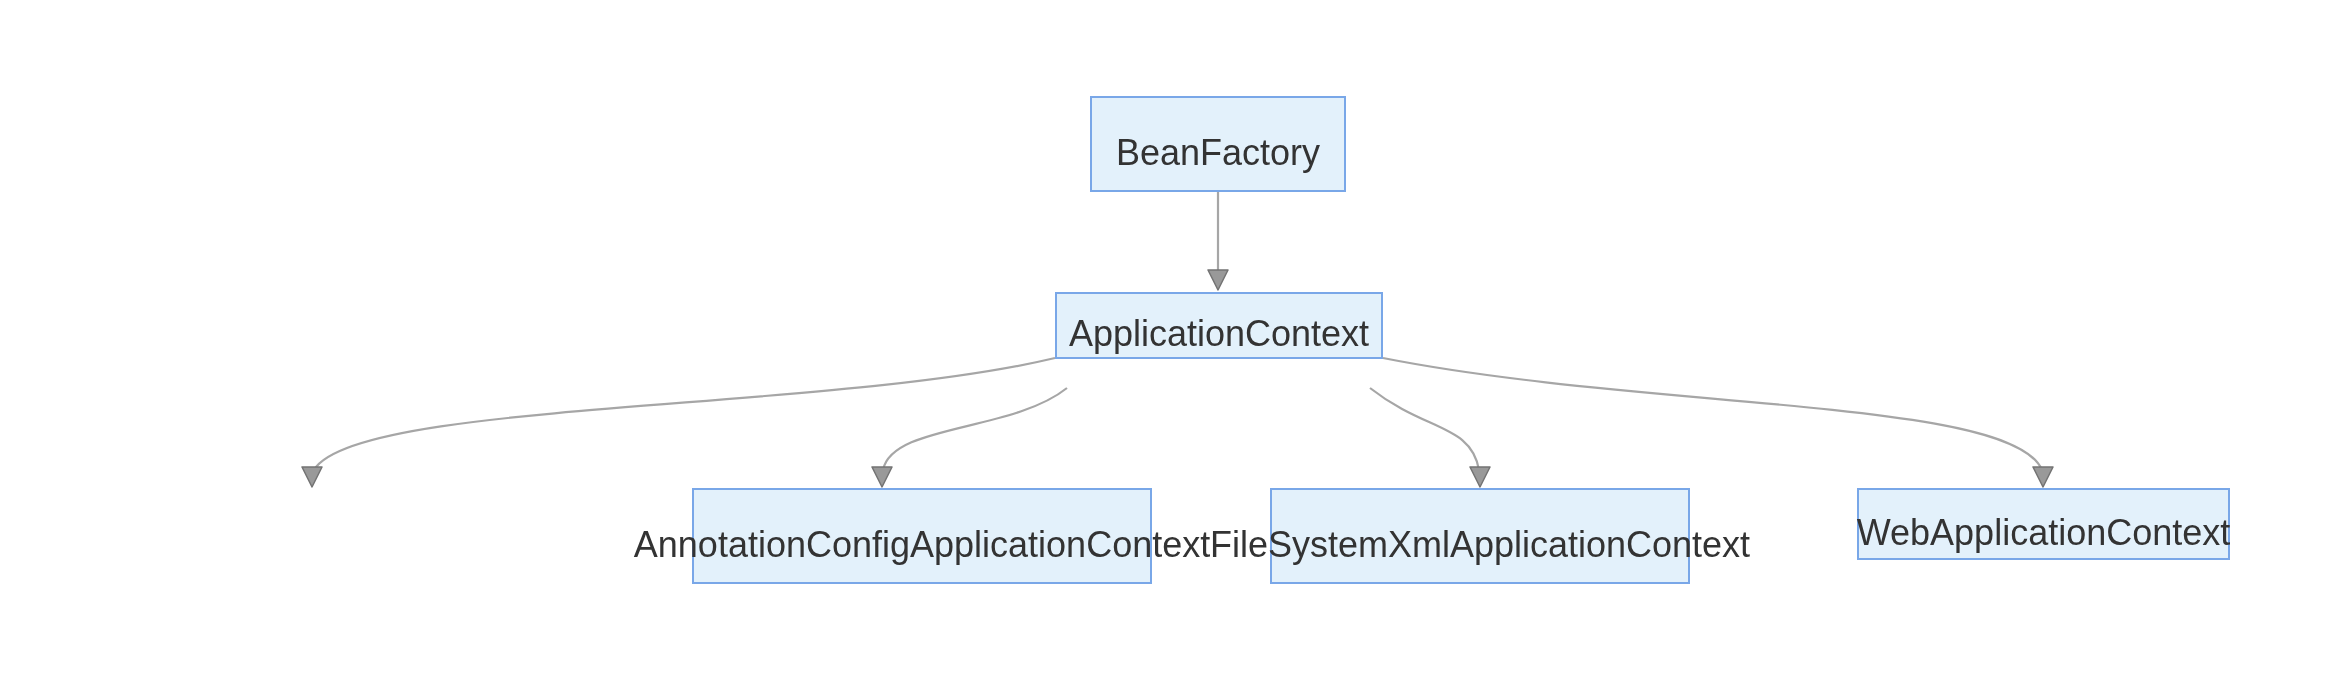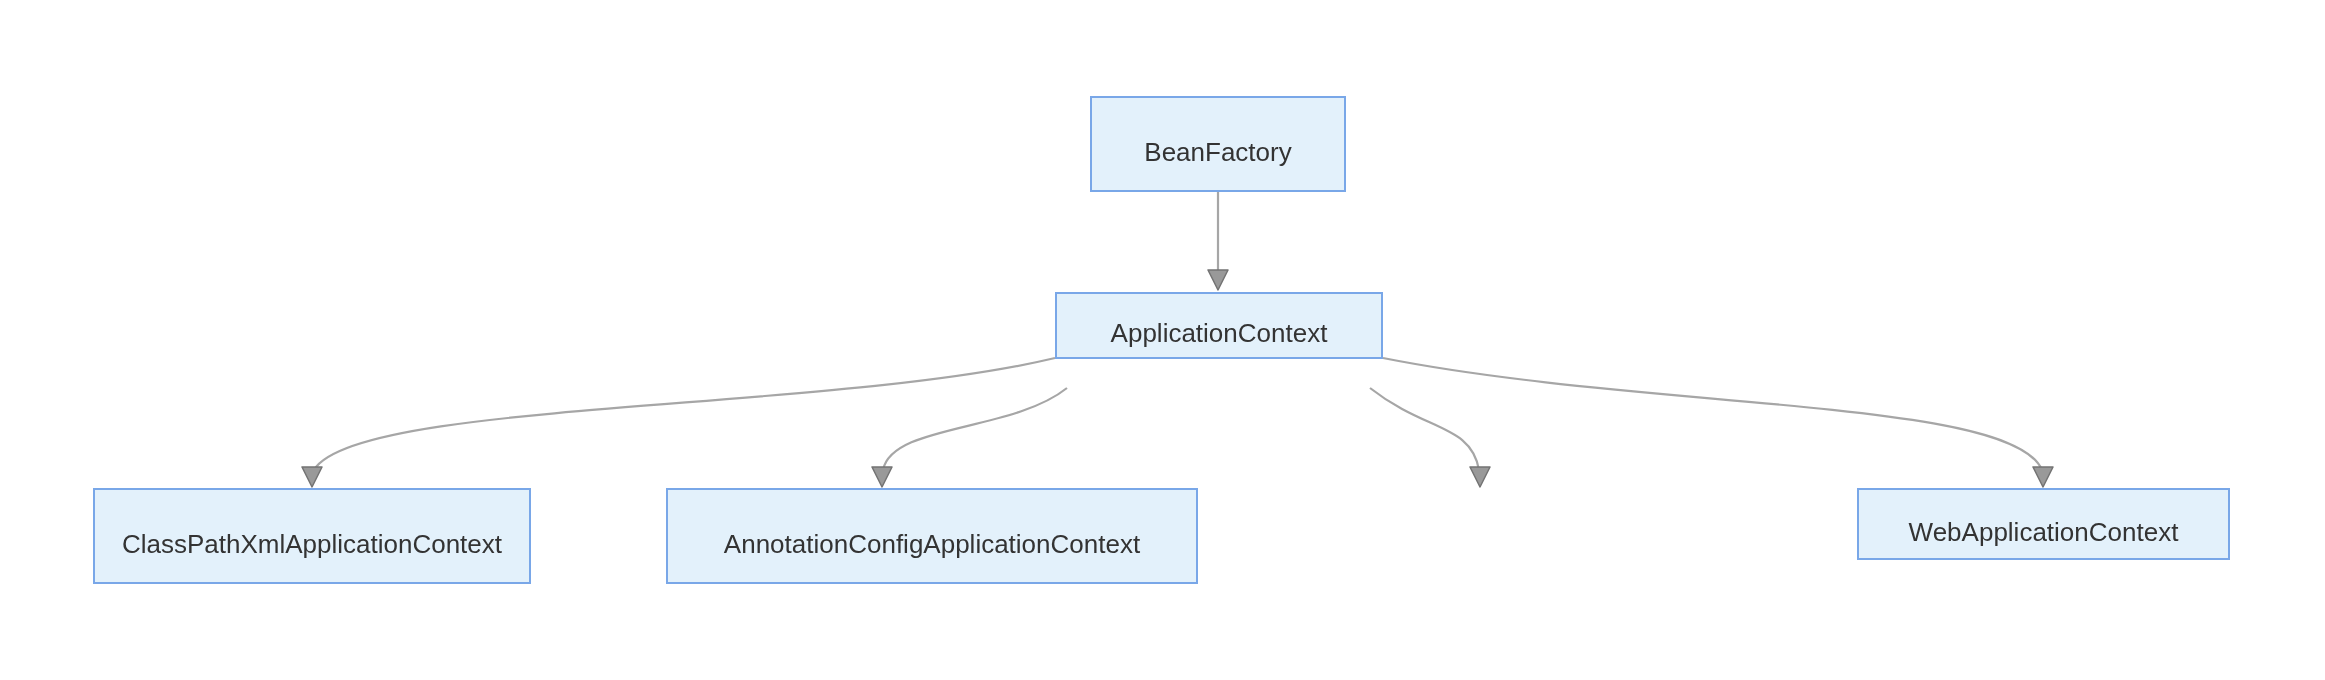"BeanFactory" .node-label { font-size: 26px -> 36px }
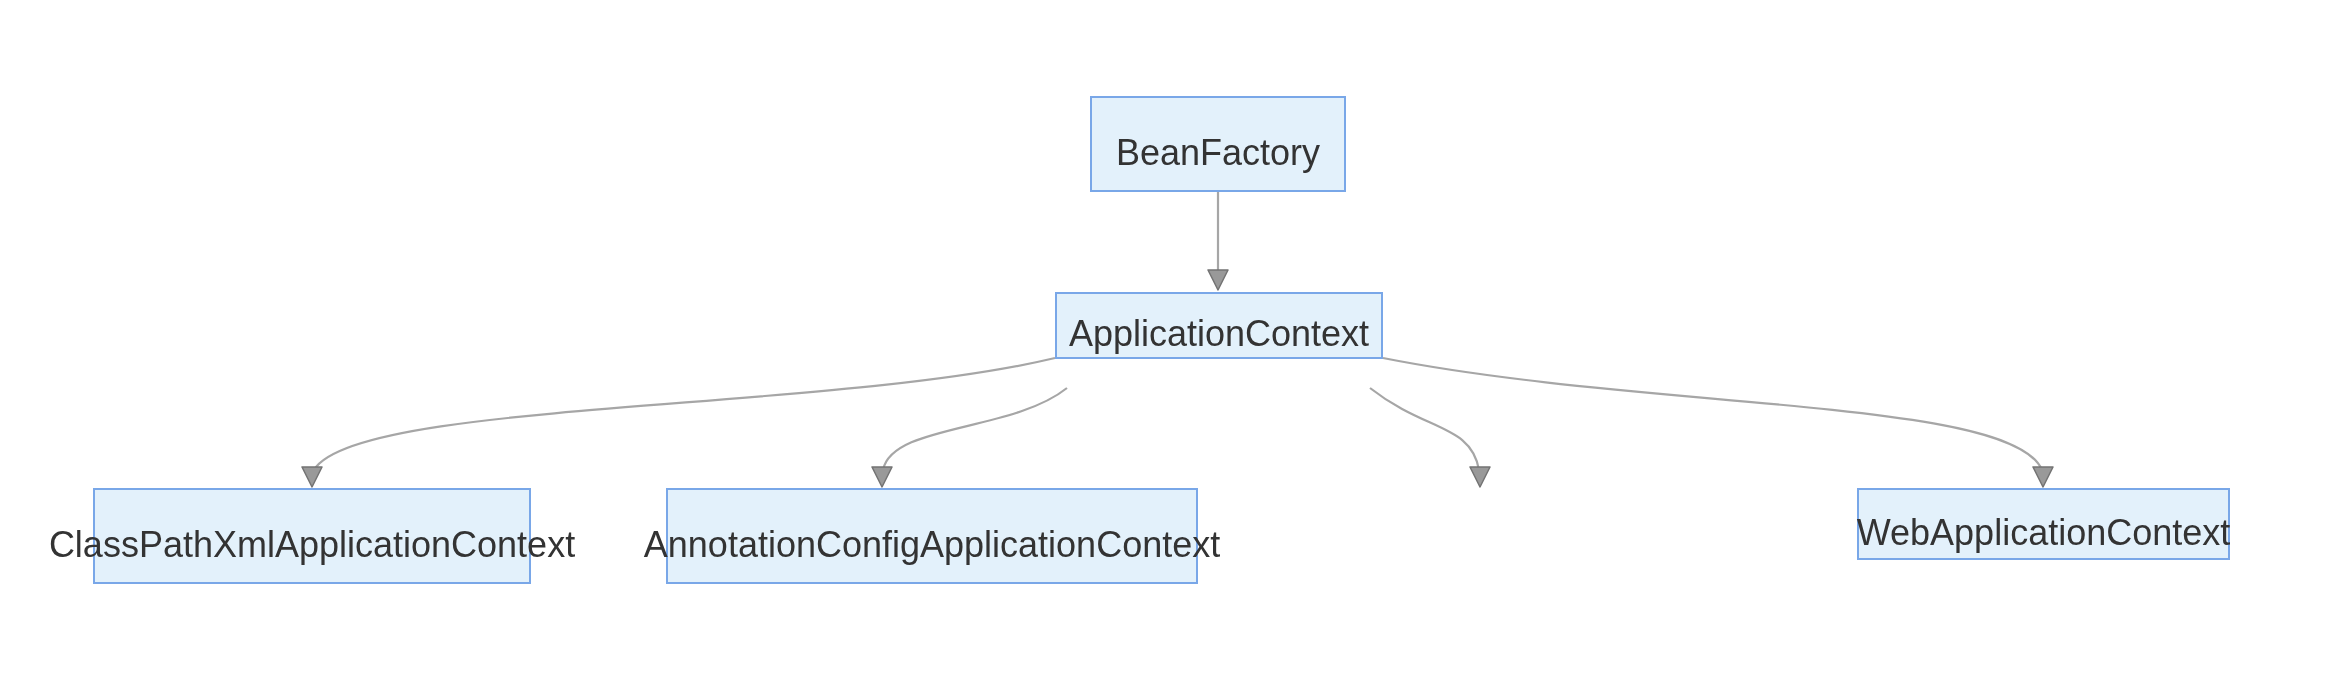"ClassPathXmlApplicationContext" div.node { html: <div> <span>ClassPathXmlApplicationContext</span> </div> -> none }
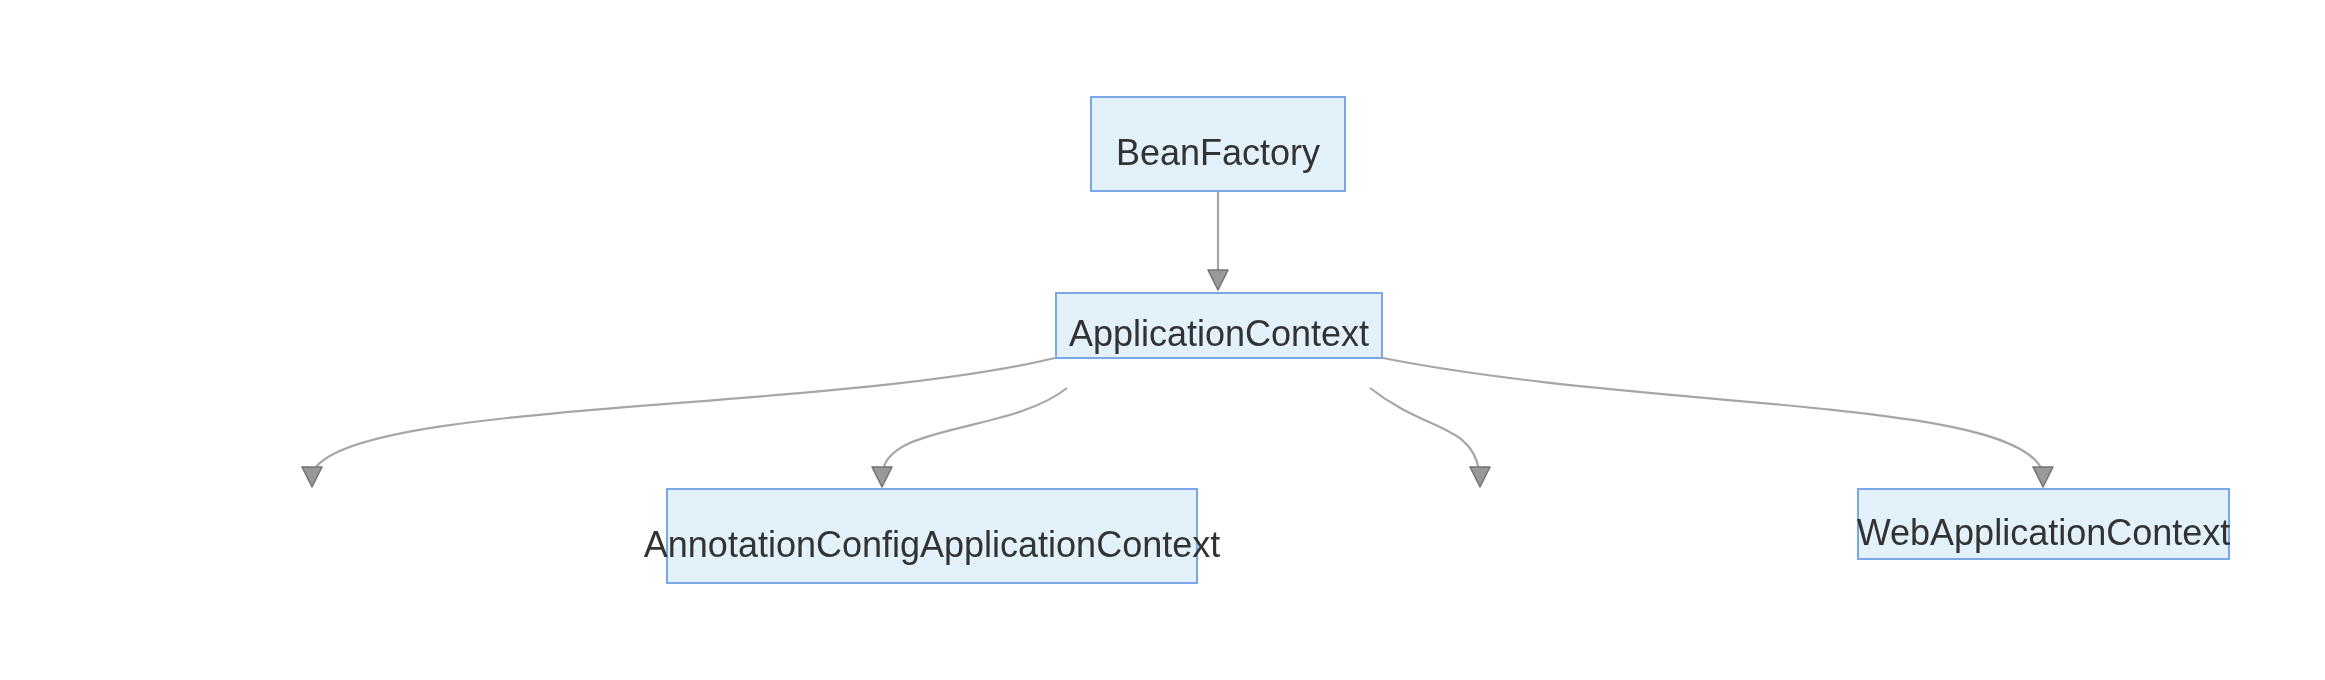"AnnotationConfigApplicationContext" div.node { left: 666px -> 692px; width: 532px -> 460px }
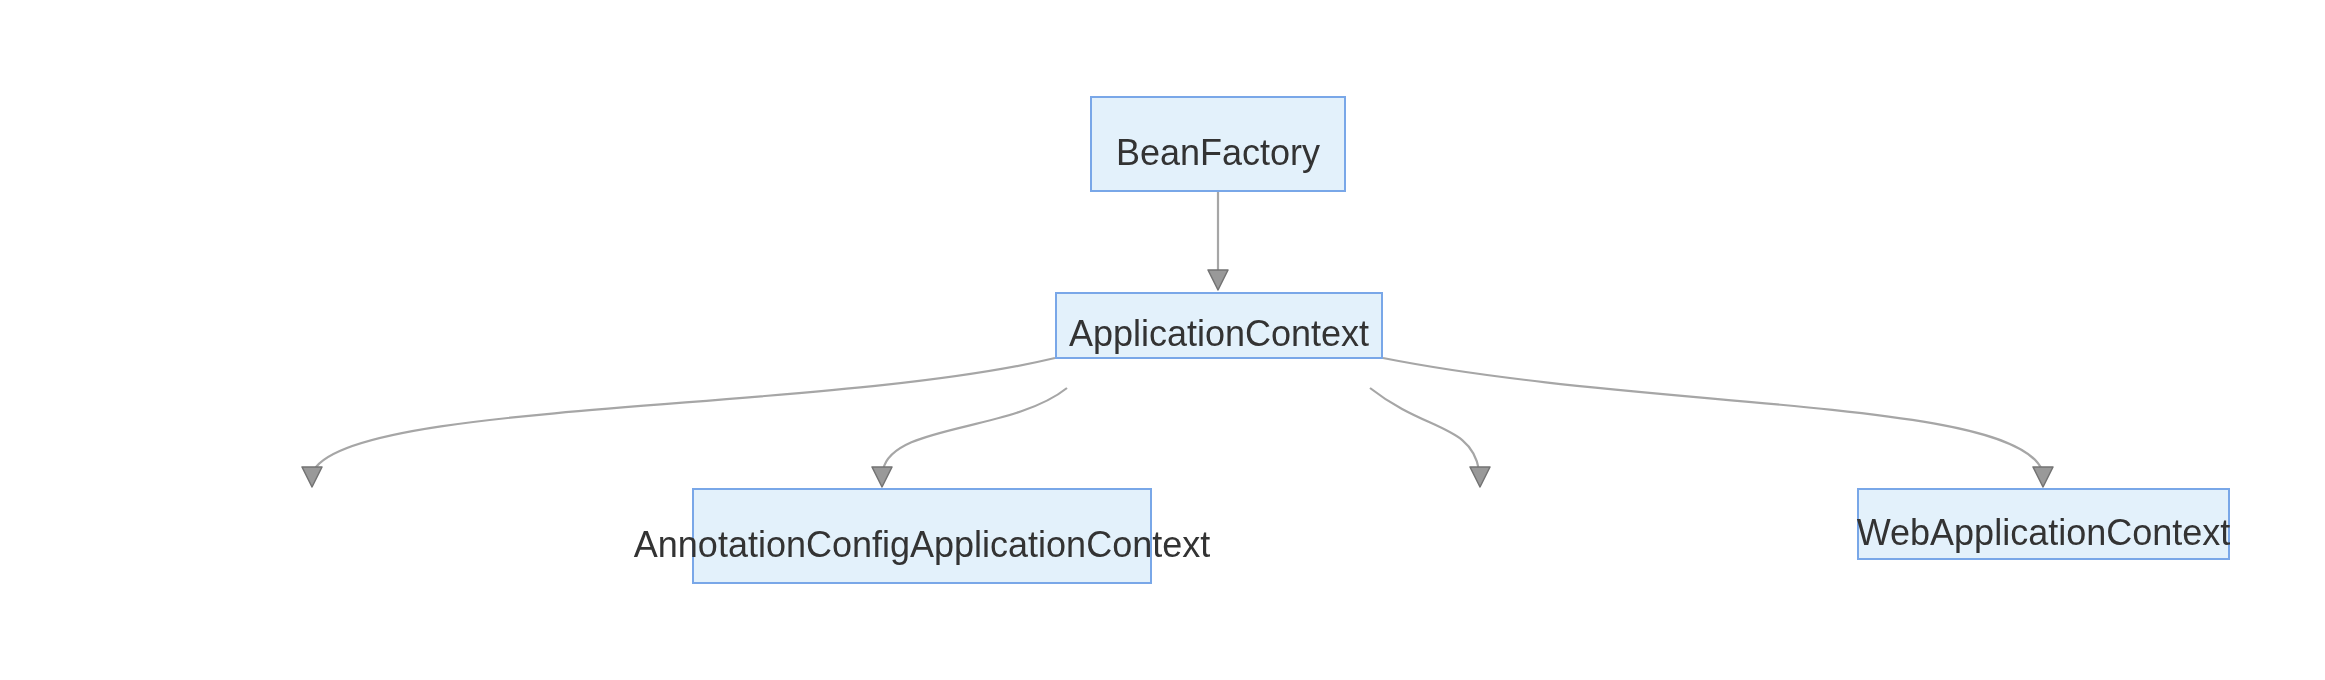"FileSystemXmlApplicationContext" div.node { html: none -> <div> <span>FileSystemXmlApplicationContext</span> </div> }
